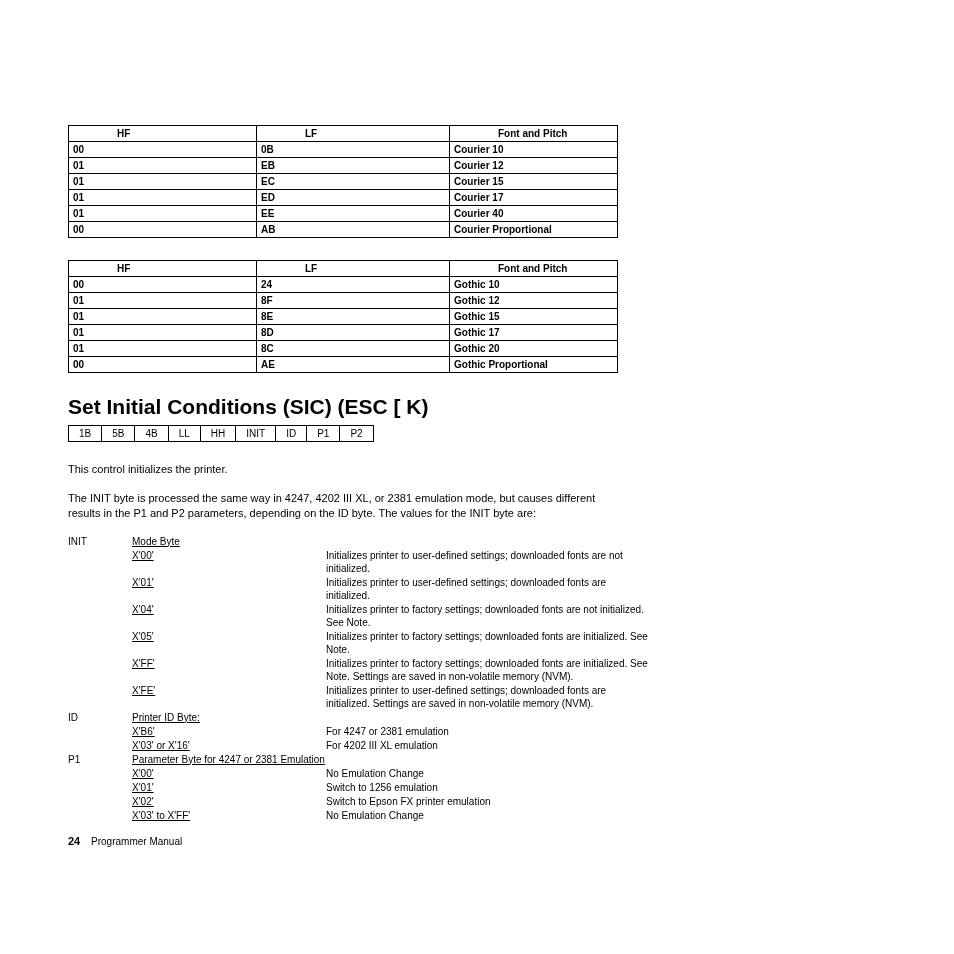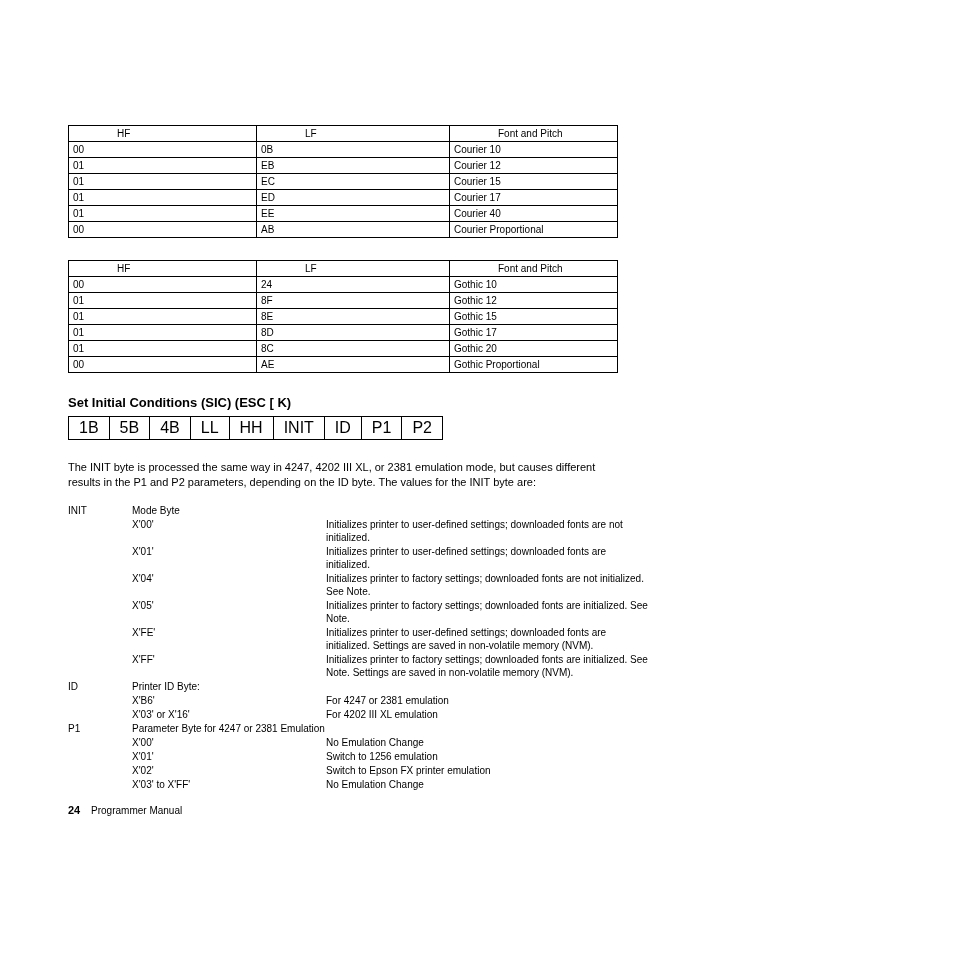"HF" table.data-table th { font-weight: normal -> bold }
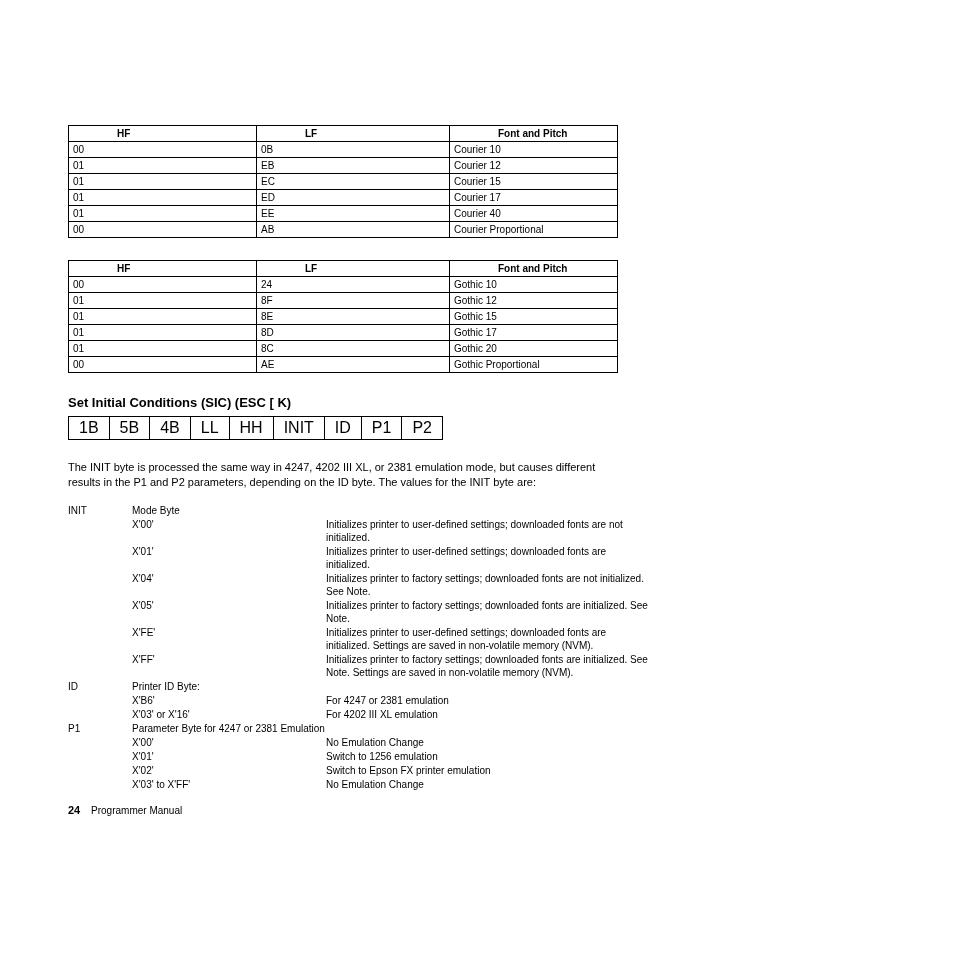"00" table.data-table th, table.data-table td { font-weight: normal -> bold }
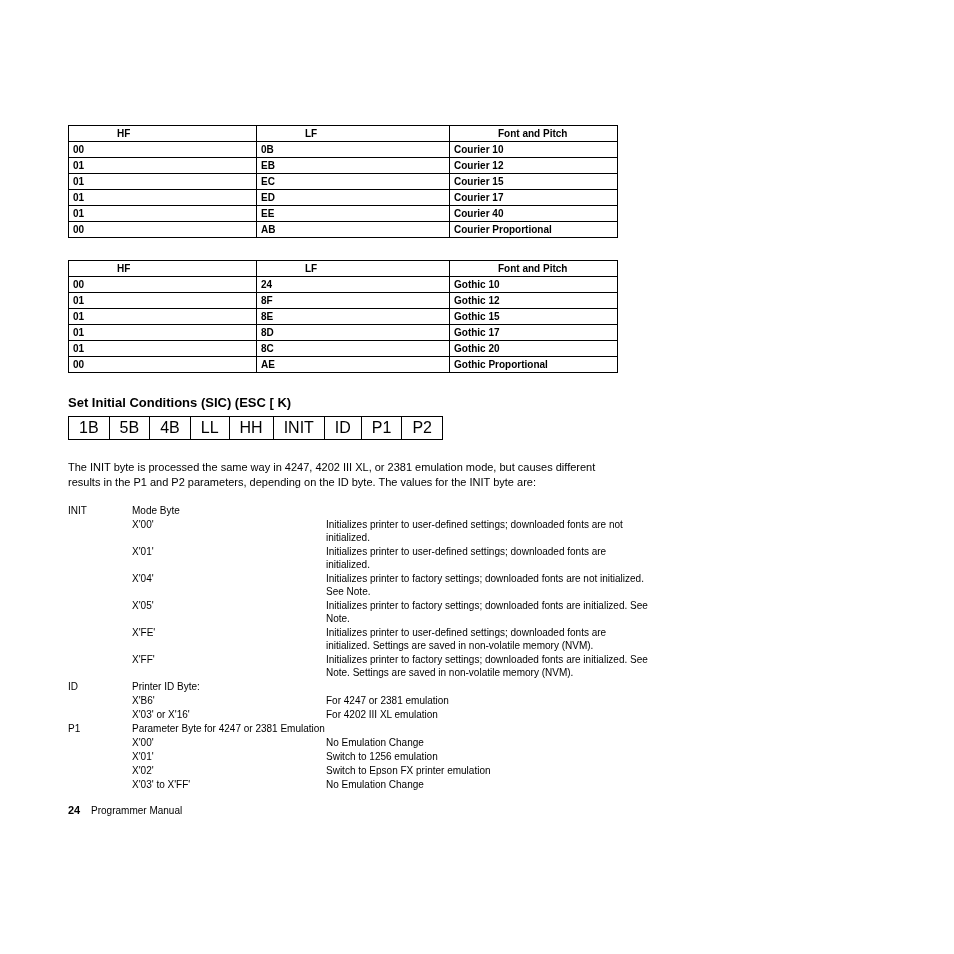"Set Initial Conditions (SIC) (ESC" h2.section-title { font-size: 13px -> 21px }
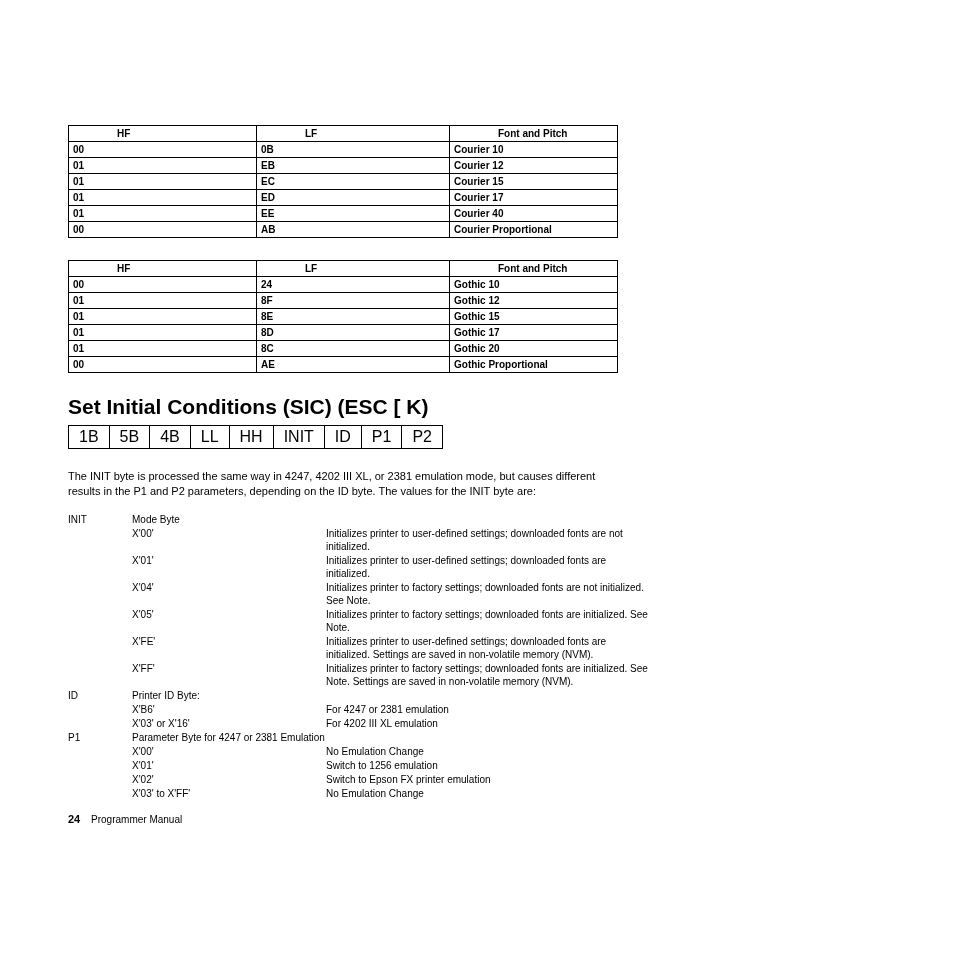"1B" table.byte-seq td { font-size: 16px -> 10px }
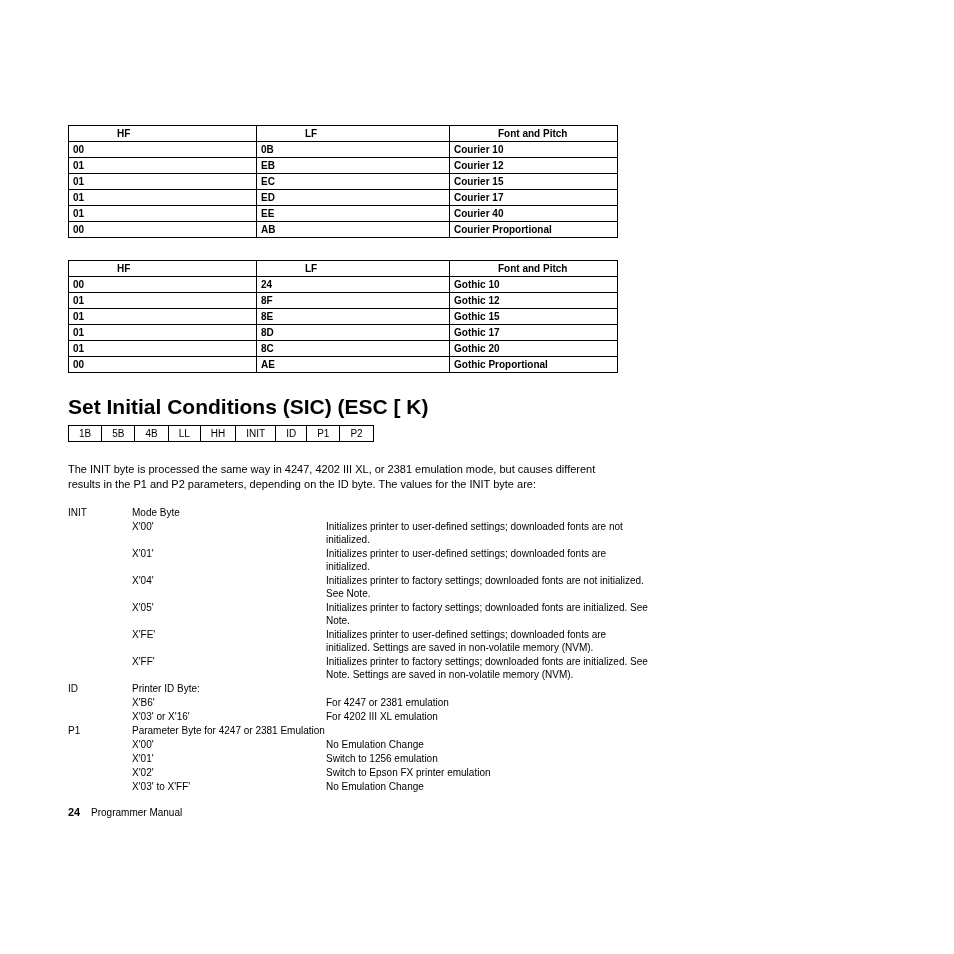"This control initializes the printer." p.para { html: none -> <p>This control initializes the printer.</p> }
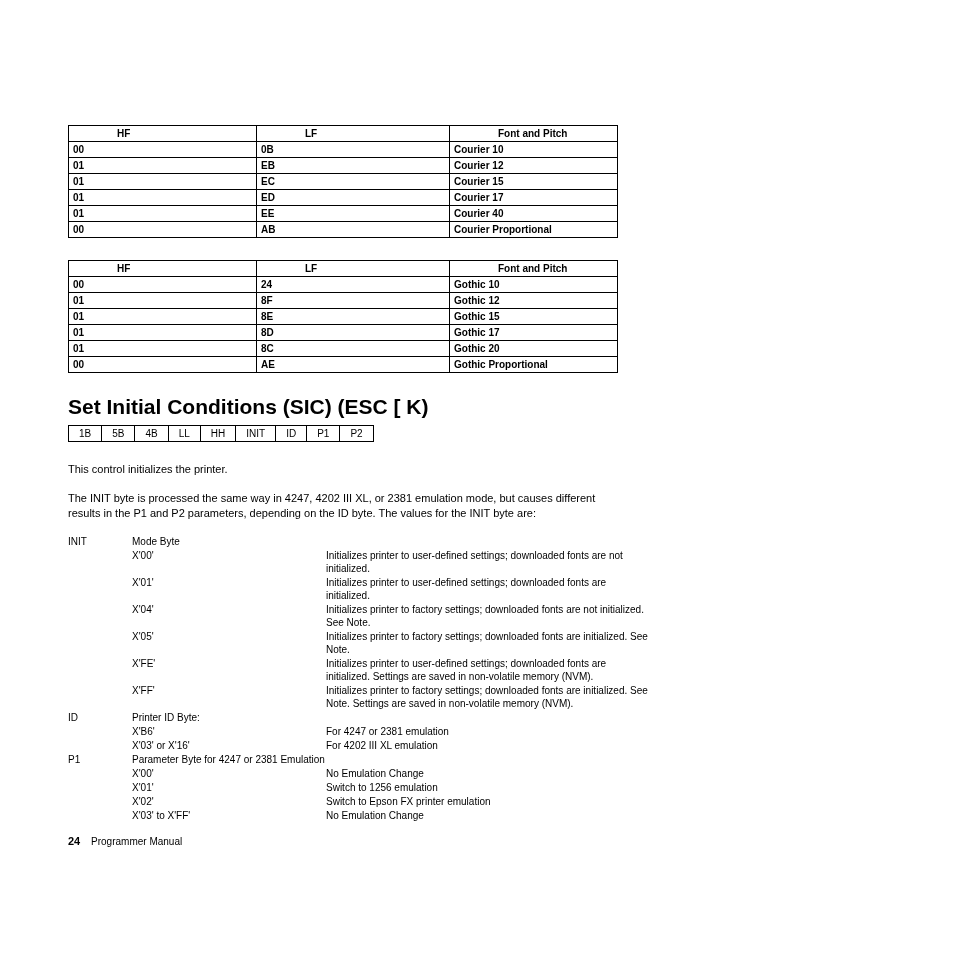"Mode Byte" .def-col-val { text-decoration: none -> underline }
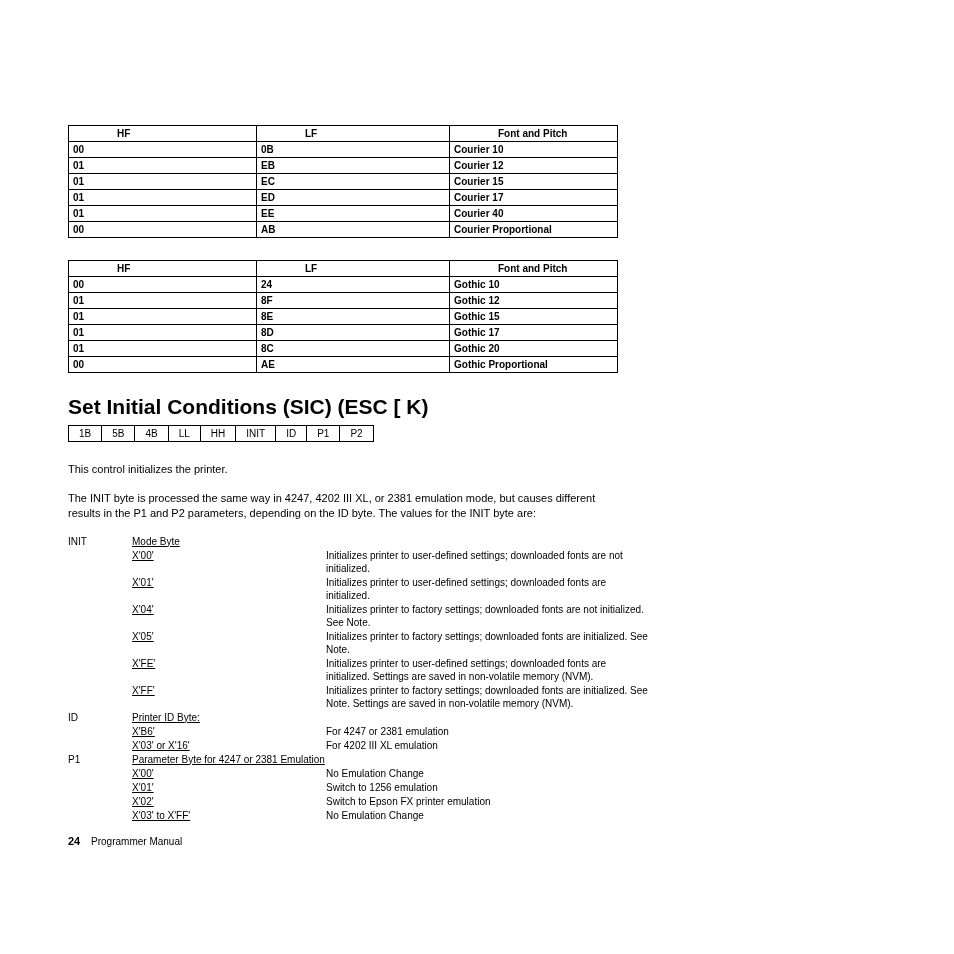"X'FE'" tr { order: before "X'FF'" -> after "X'FF'" }
